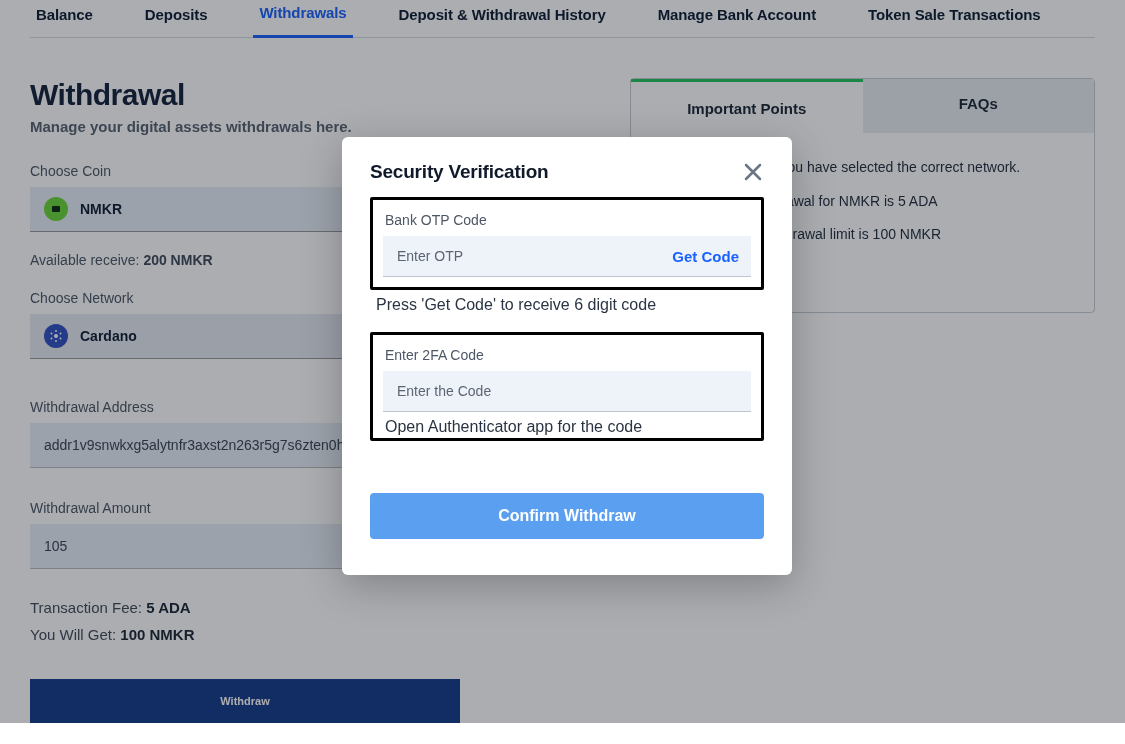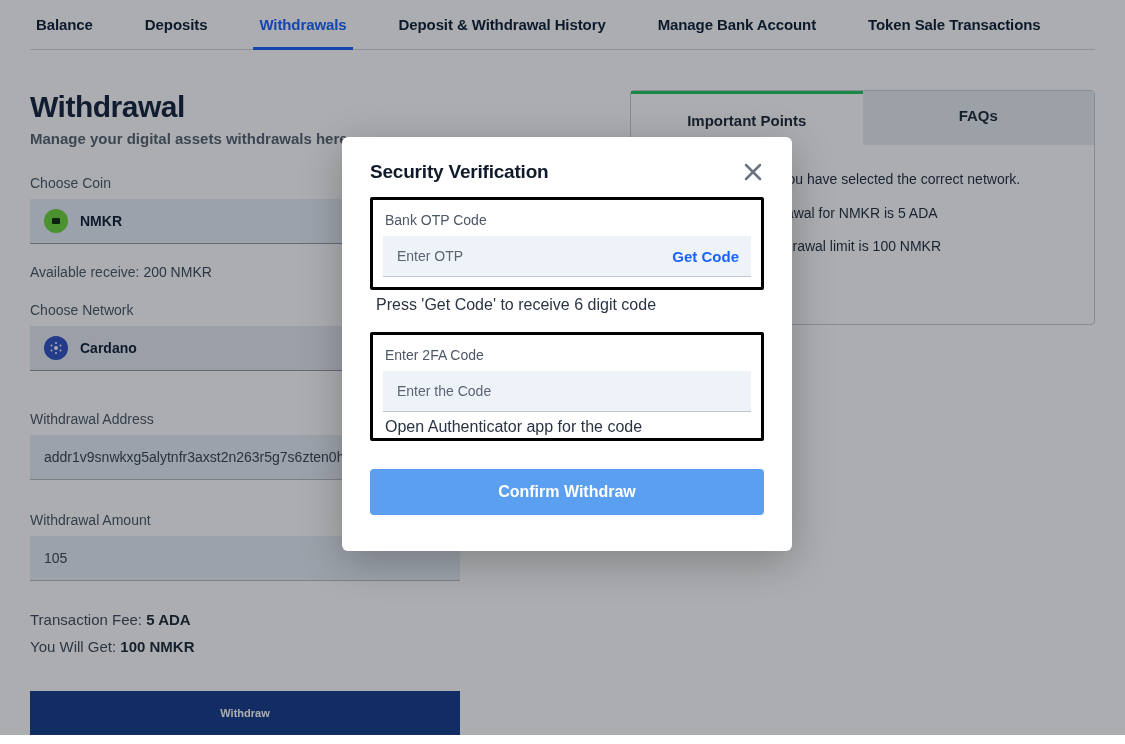"Balance" .tabs { align-items: none -> flex-end; padding-top: 16px -> 4px }
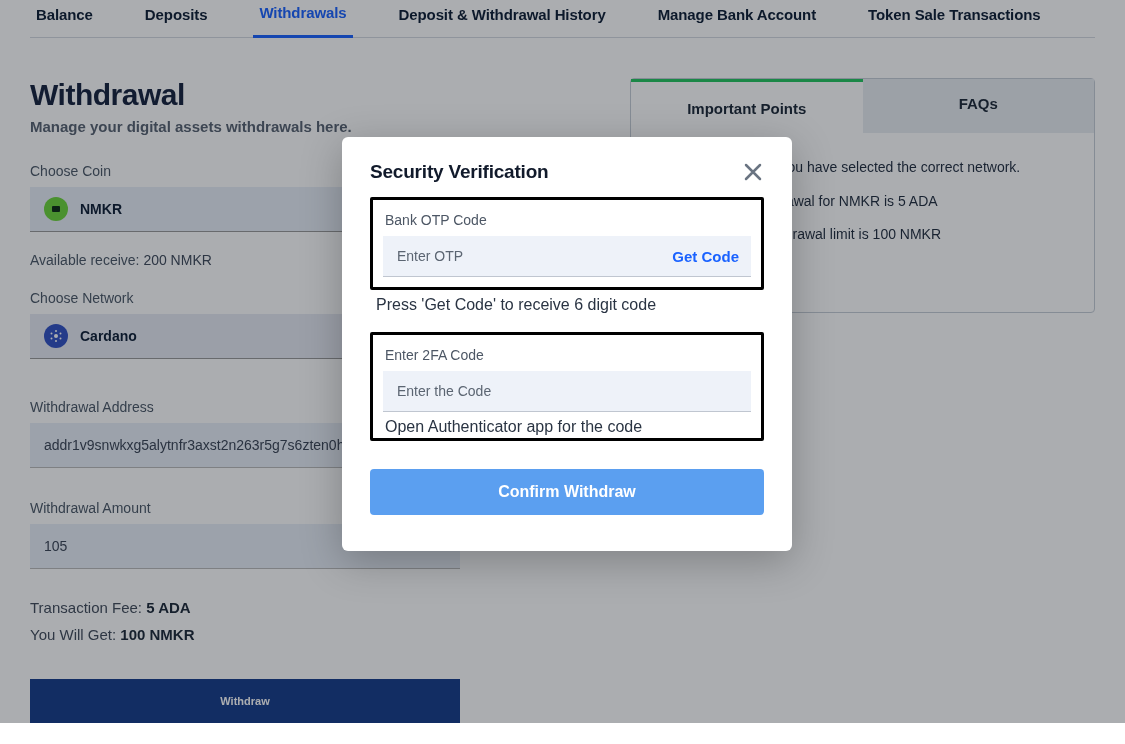"200 NMKR" .avail b { font-weight: 400 -> 700 }
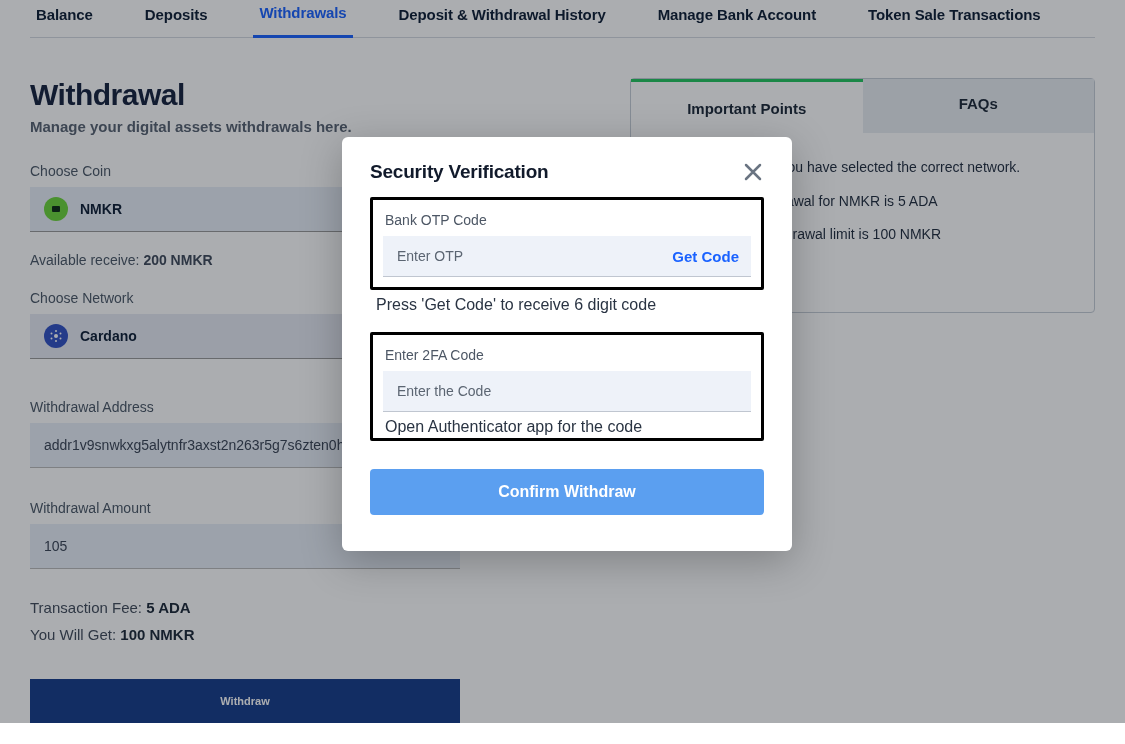"Confirm Withdraw" .confirm-btn { margin-top: 22px -> 46px }
